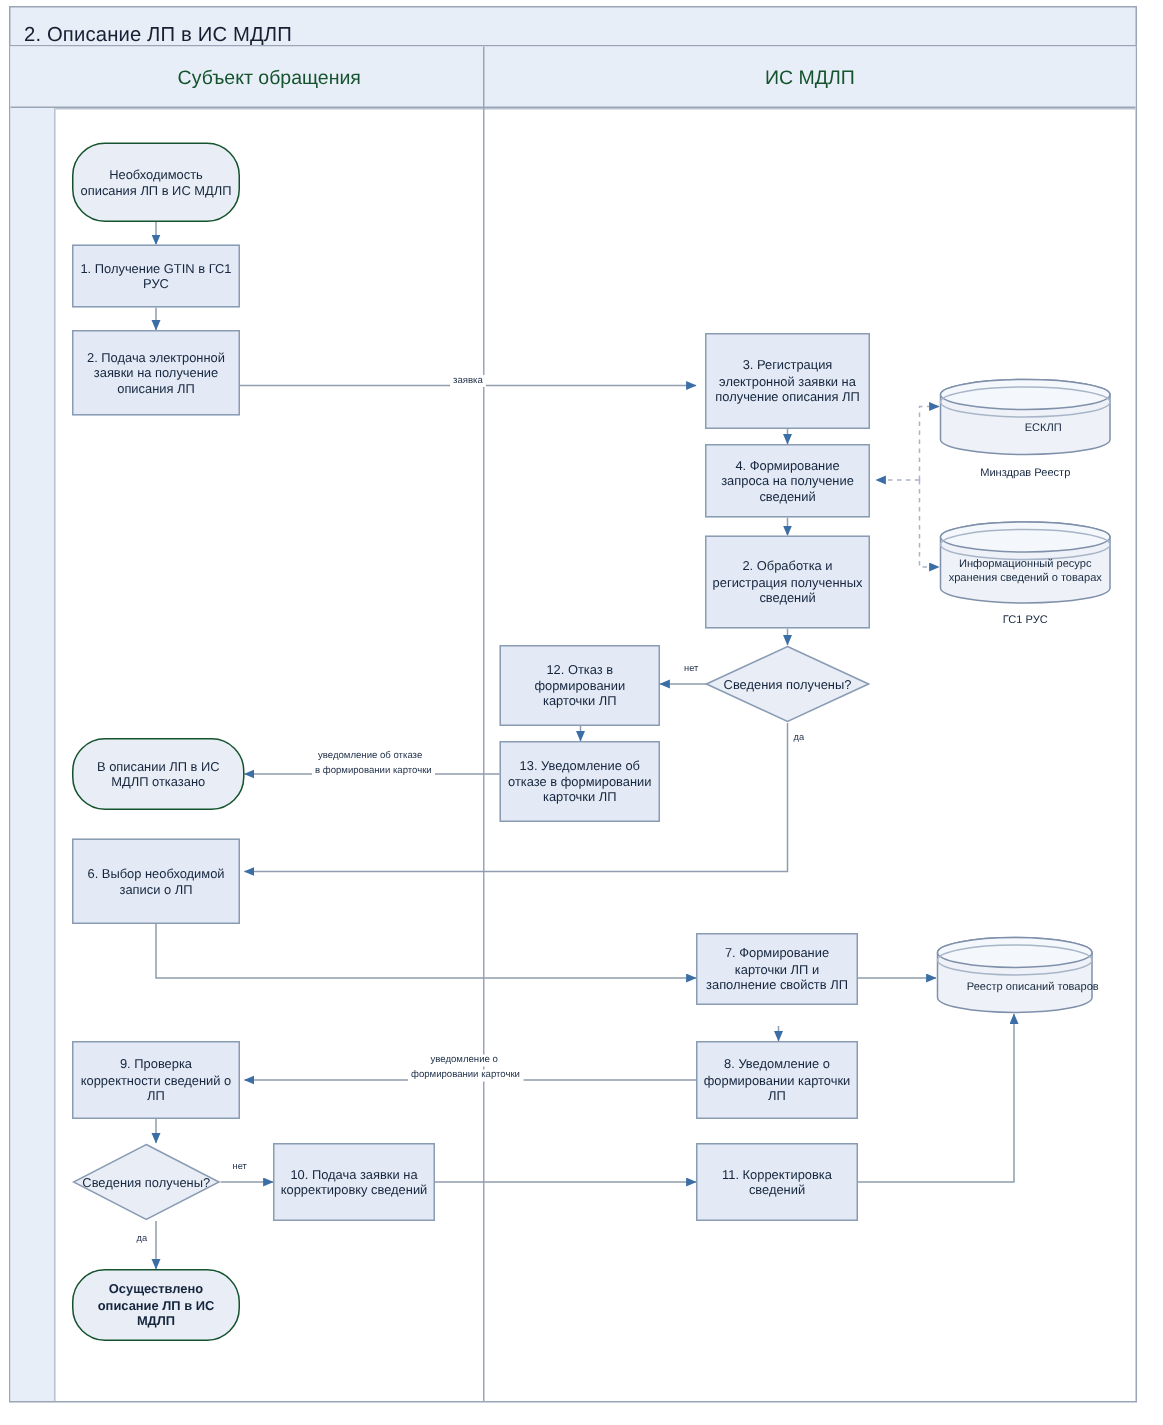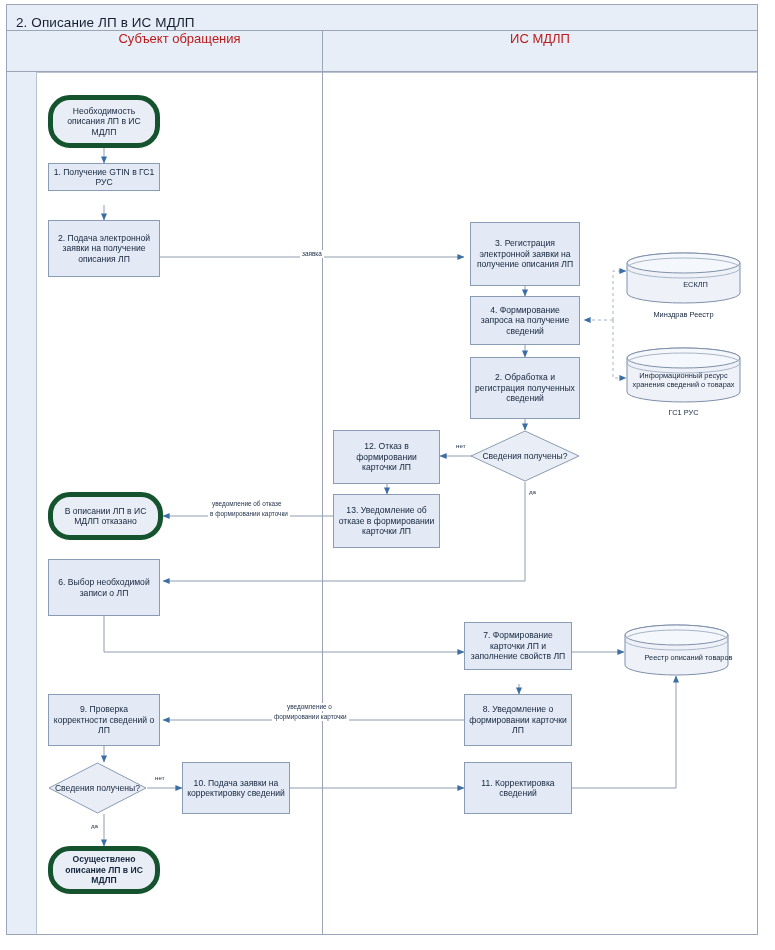"Субъект обращения" .lane-hdr { color: #b91c1c -> #14532d; top: 18px -> 31px }
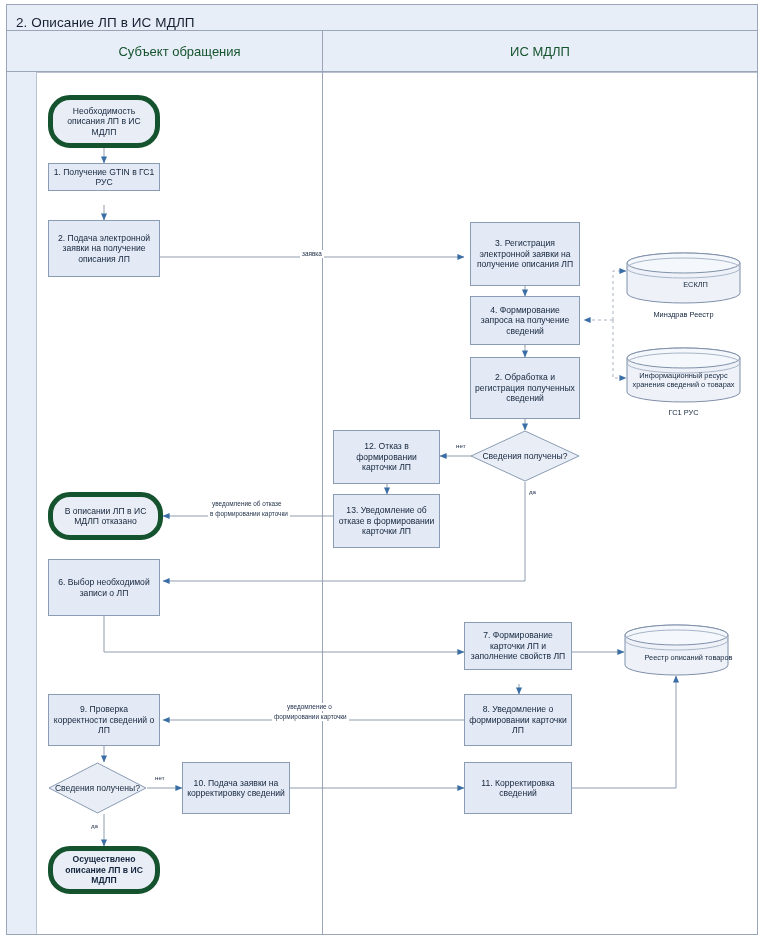"Необходимость описания ЛП в ИС" .term { border: 5px solid #14532d -> 1px solid #14532d }
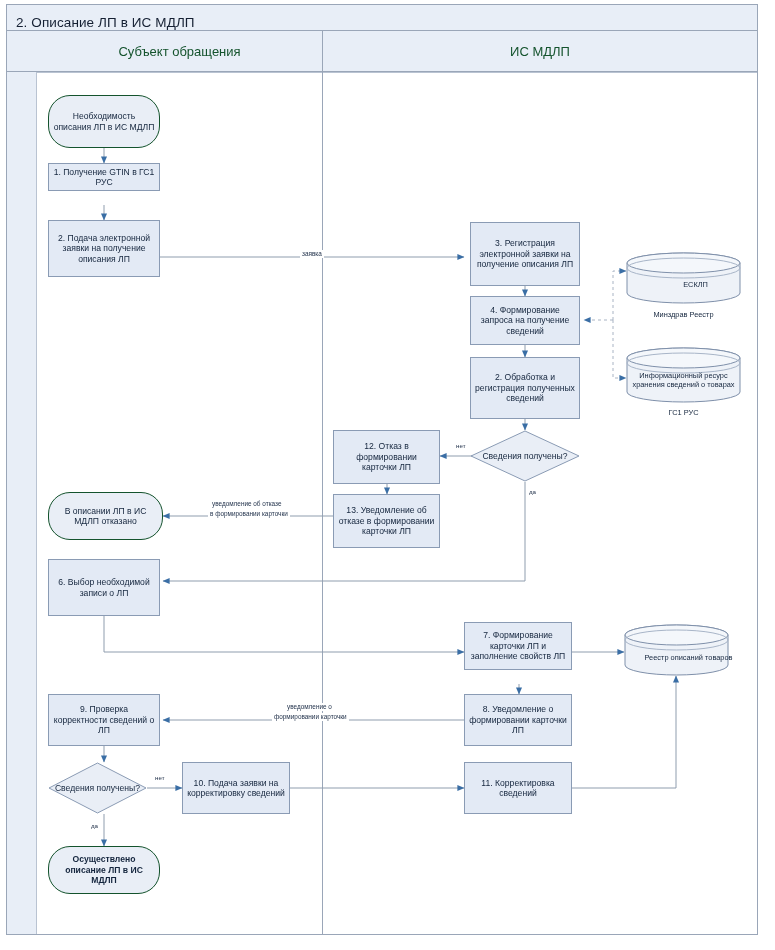"1. Получение GTIN в ГС1" div.node { height: 28px -> 42px }
